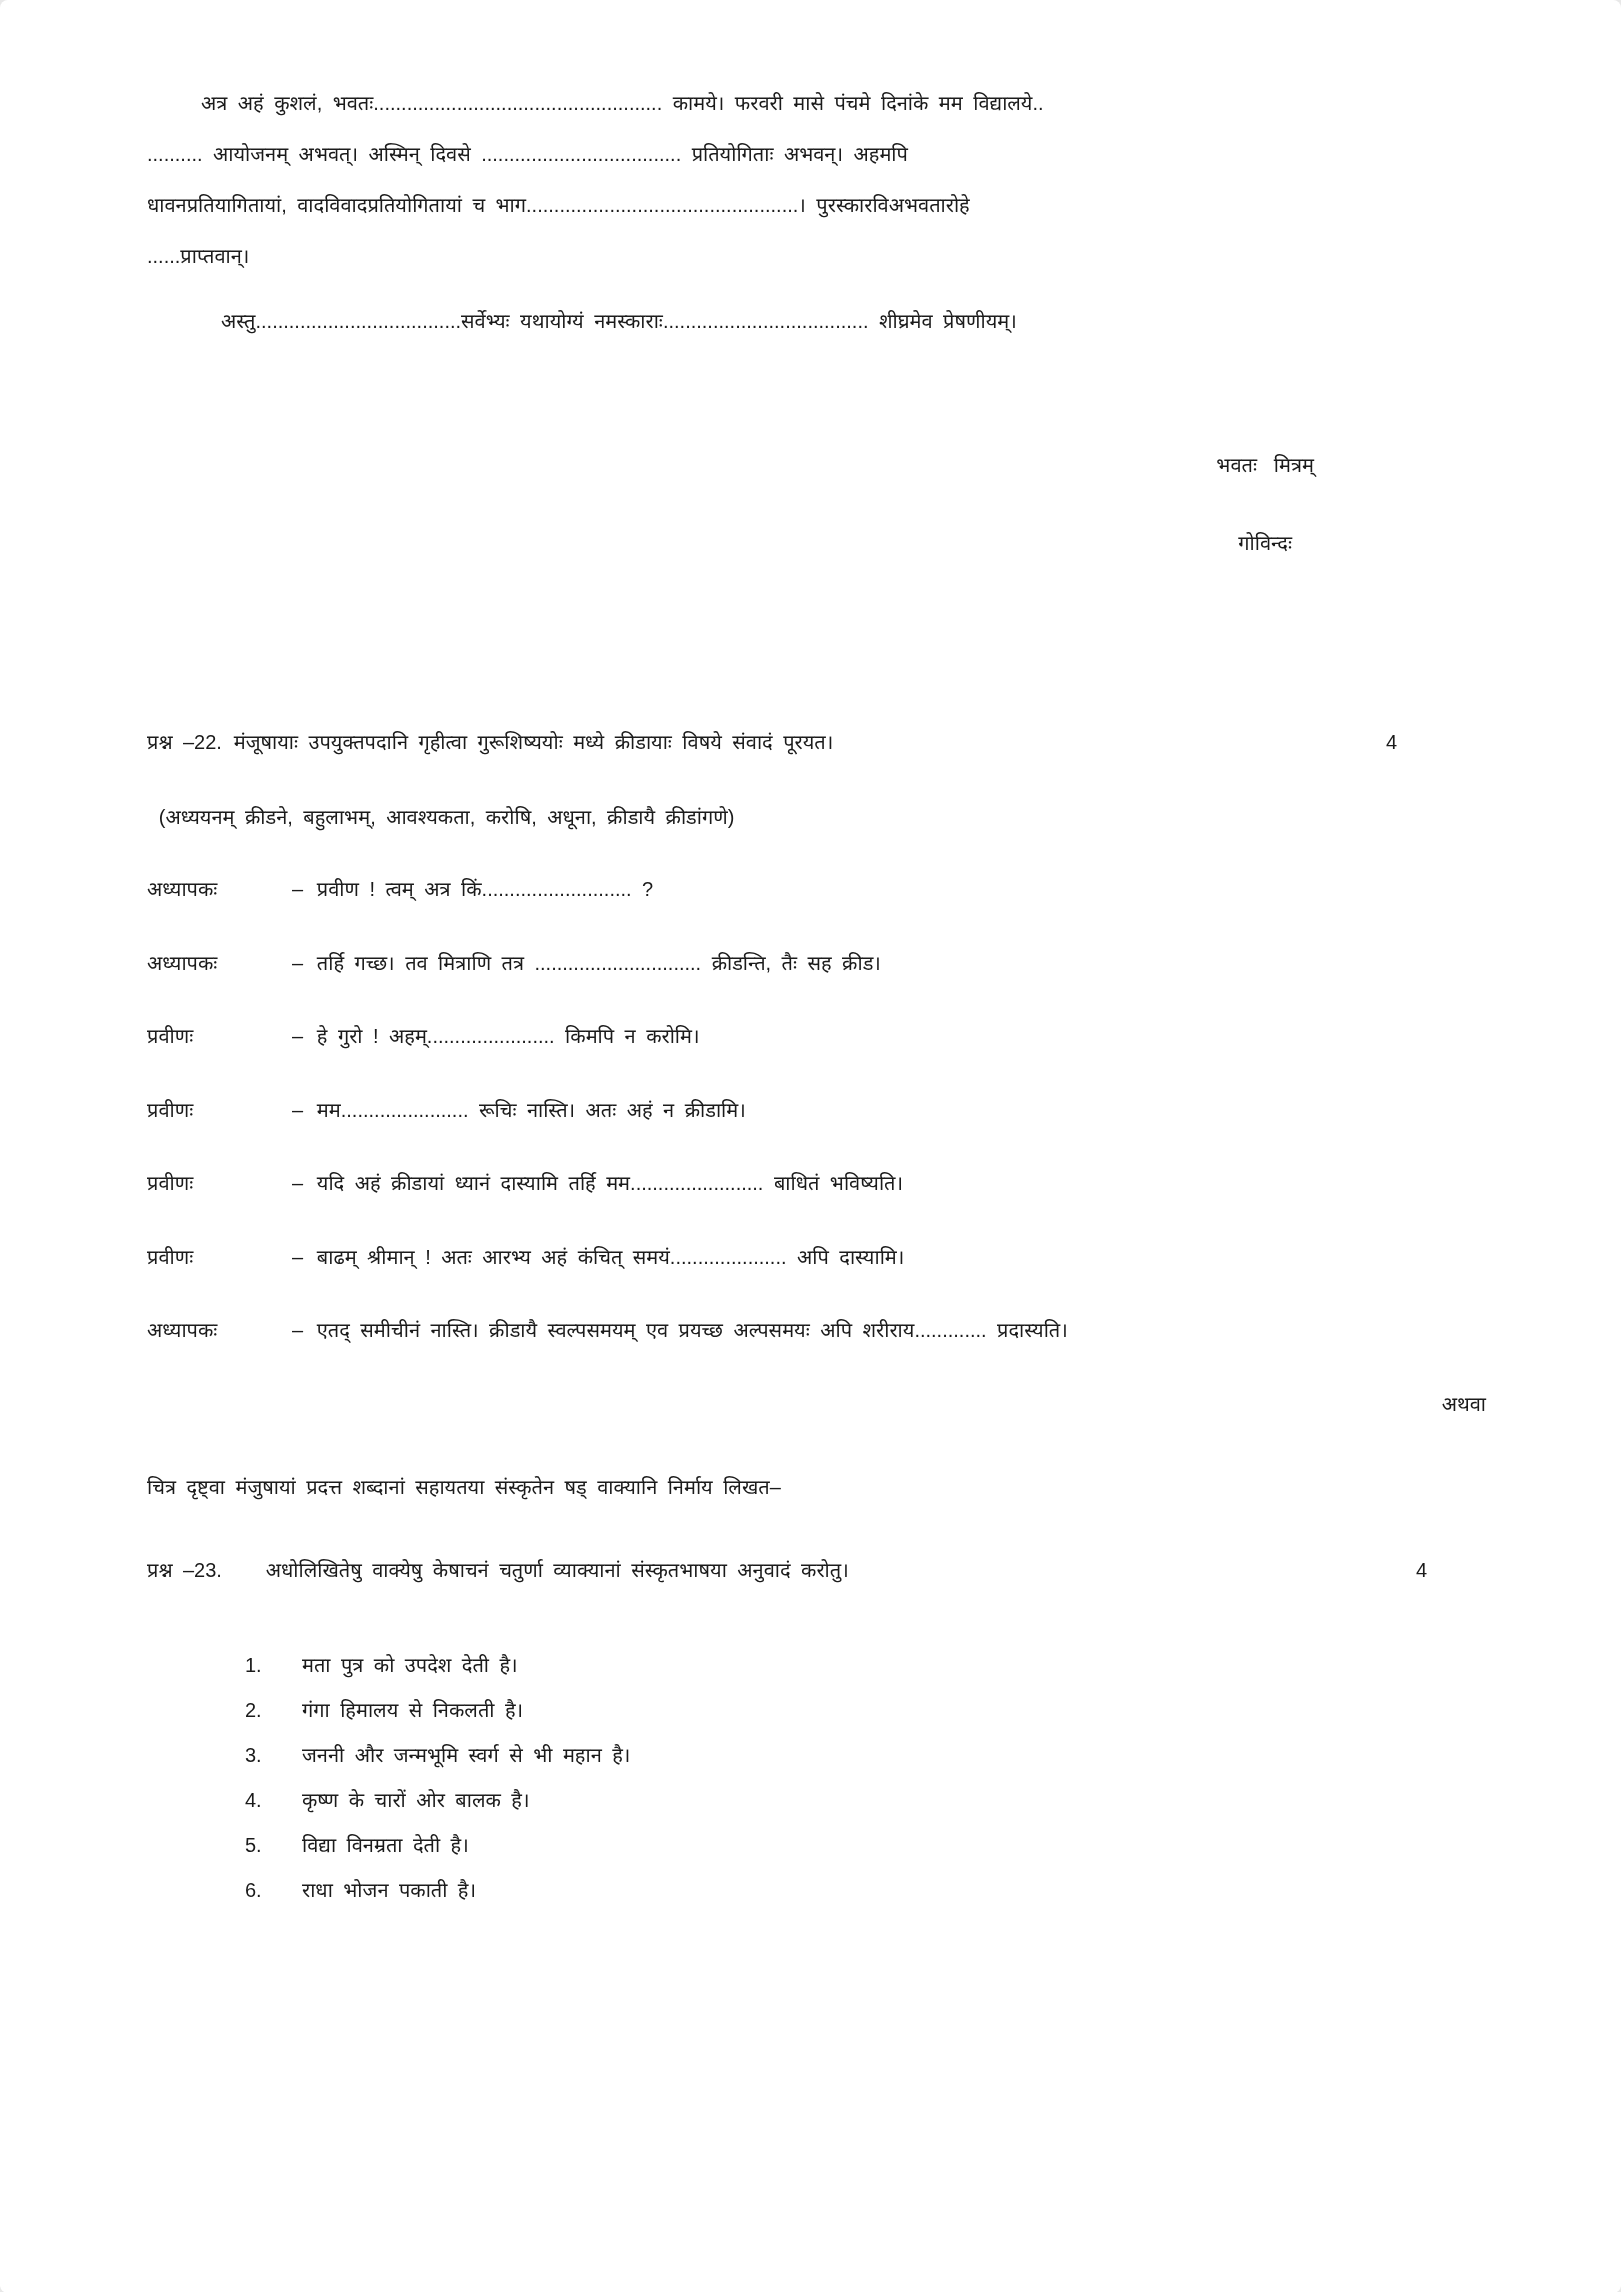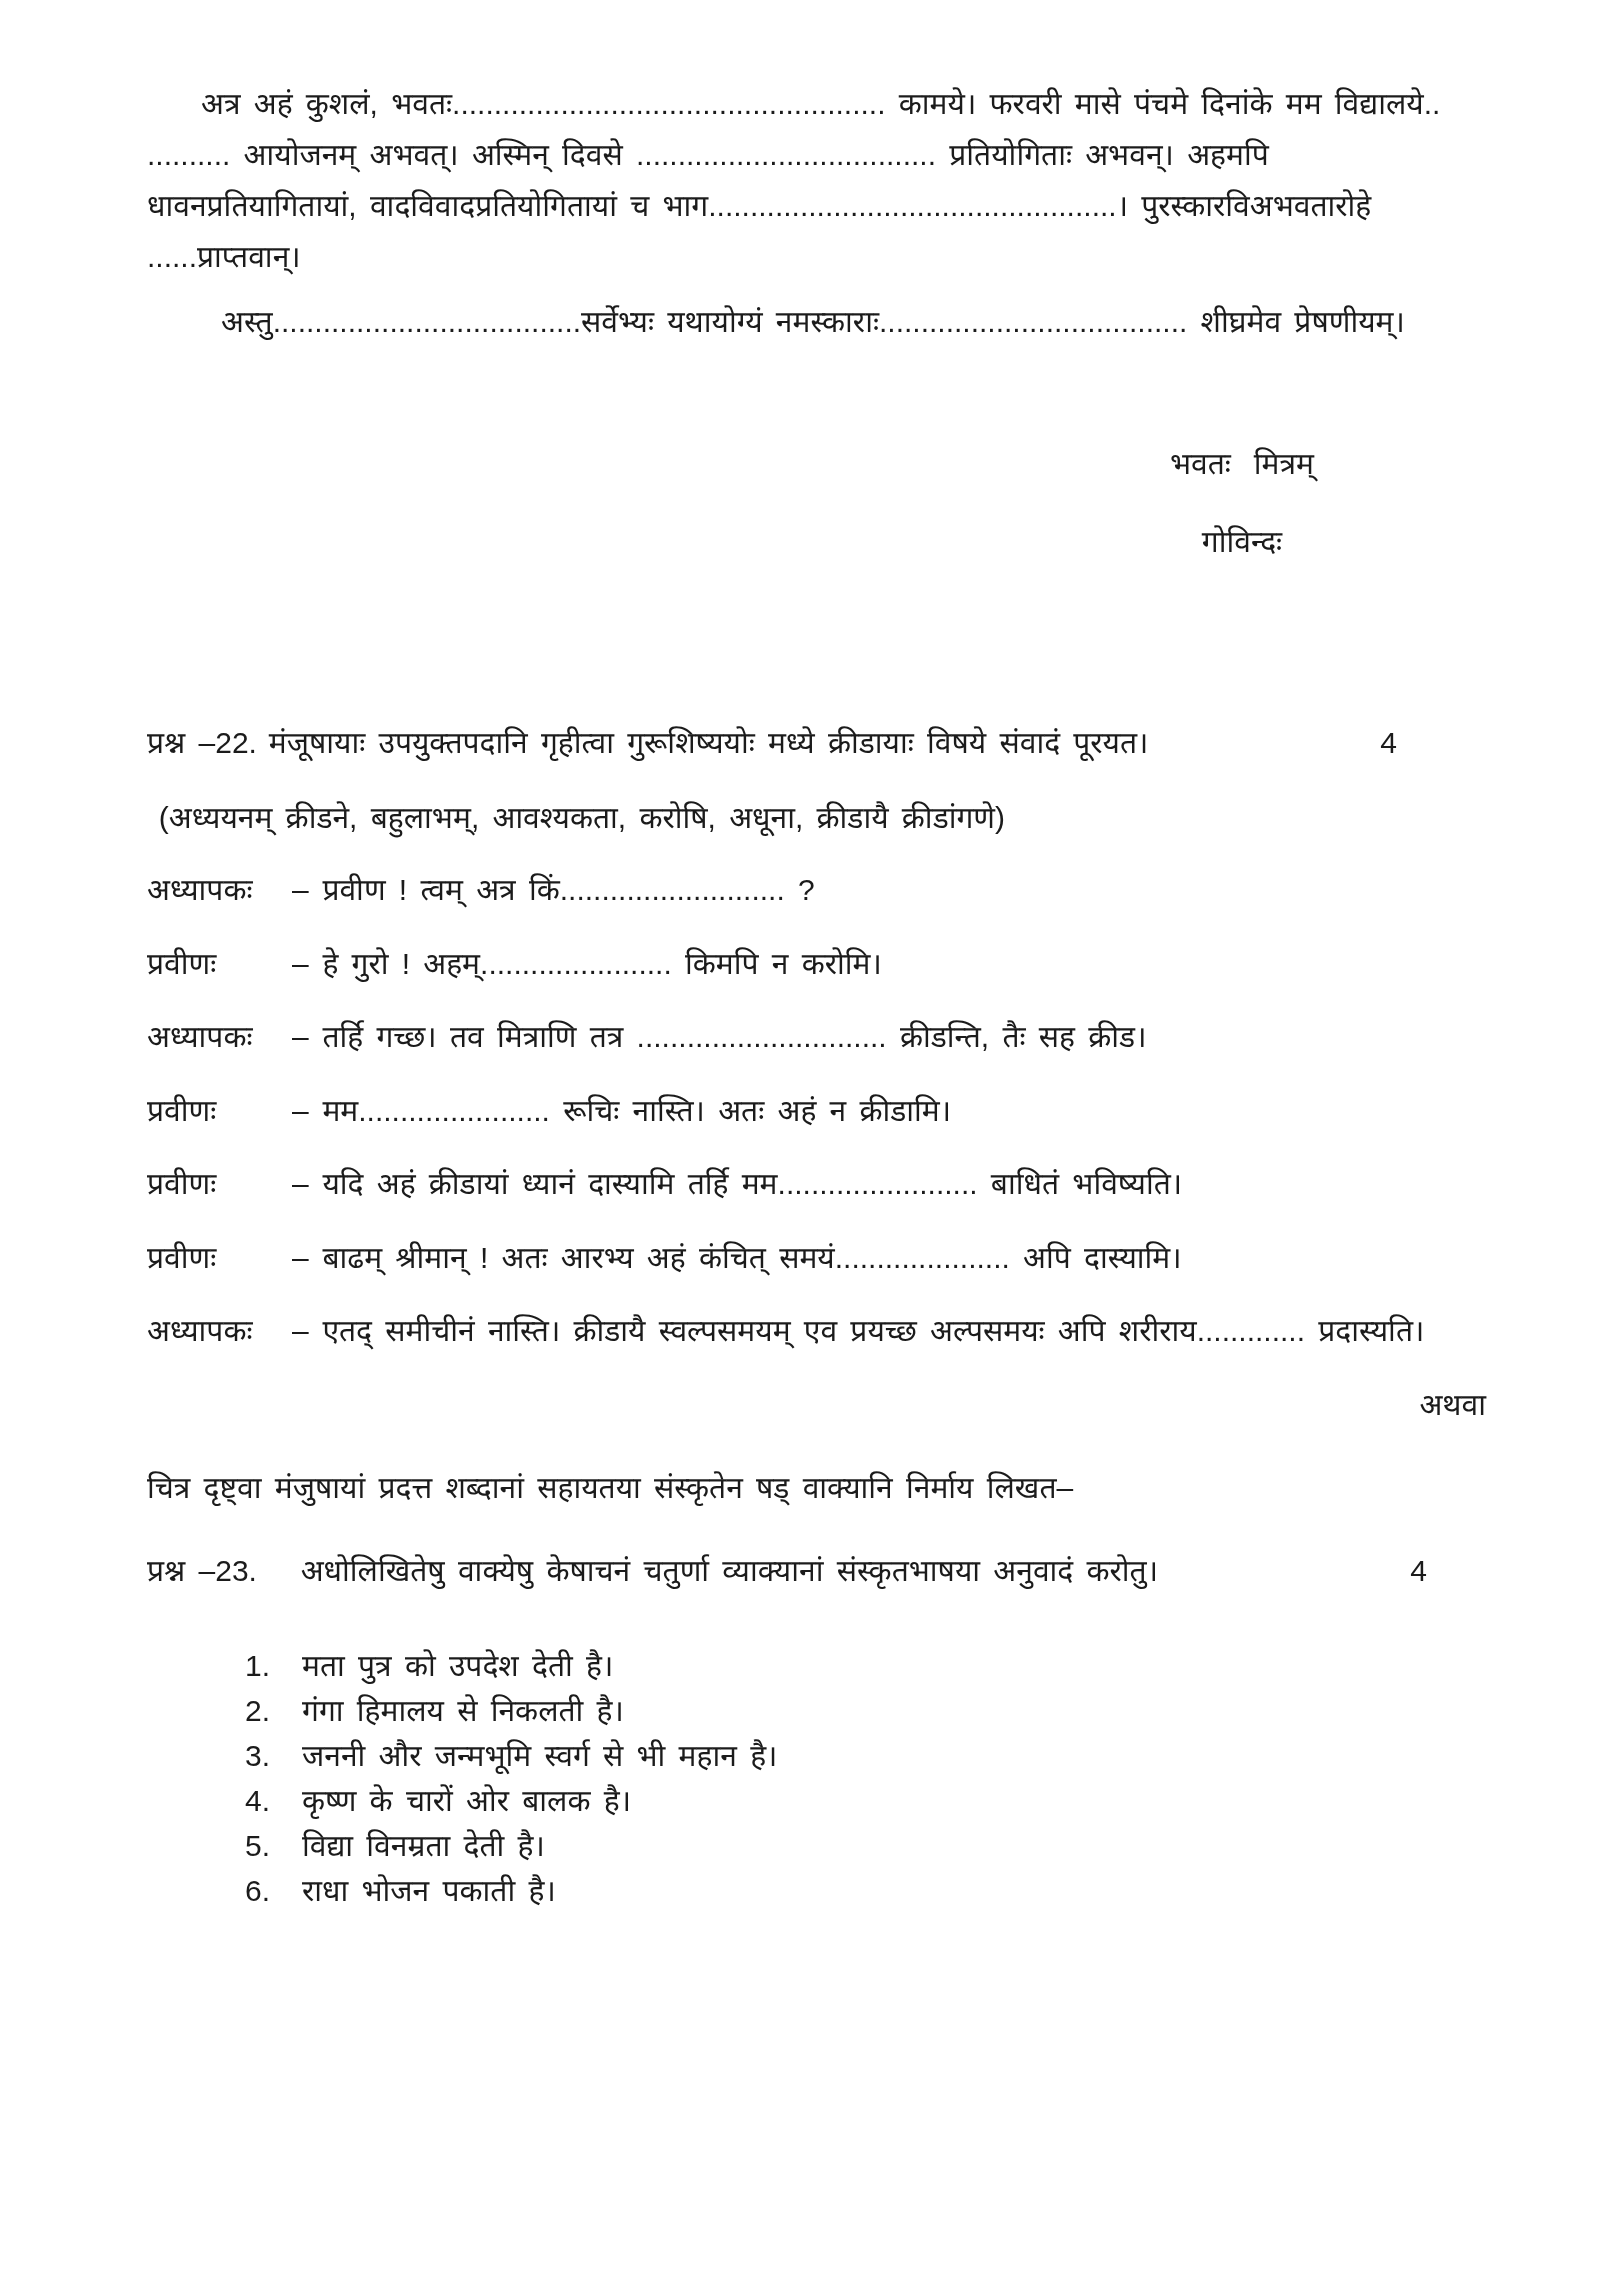"अत्र अहं कुशलं," .page { border-radius: none -> 8px; font-size: 30px -> 20px }
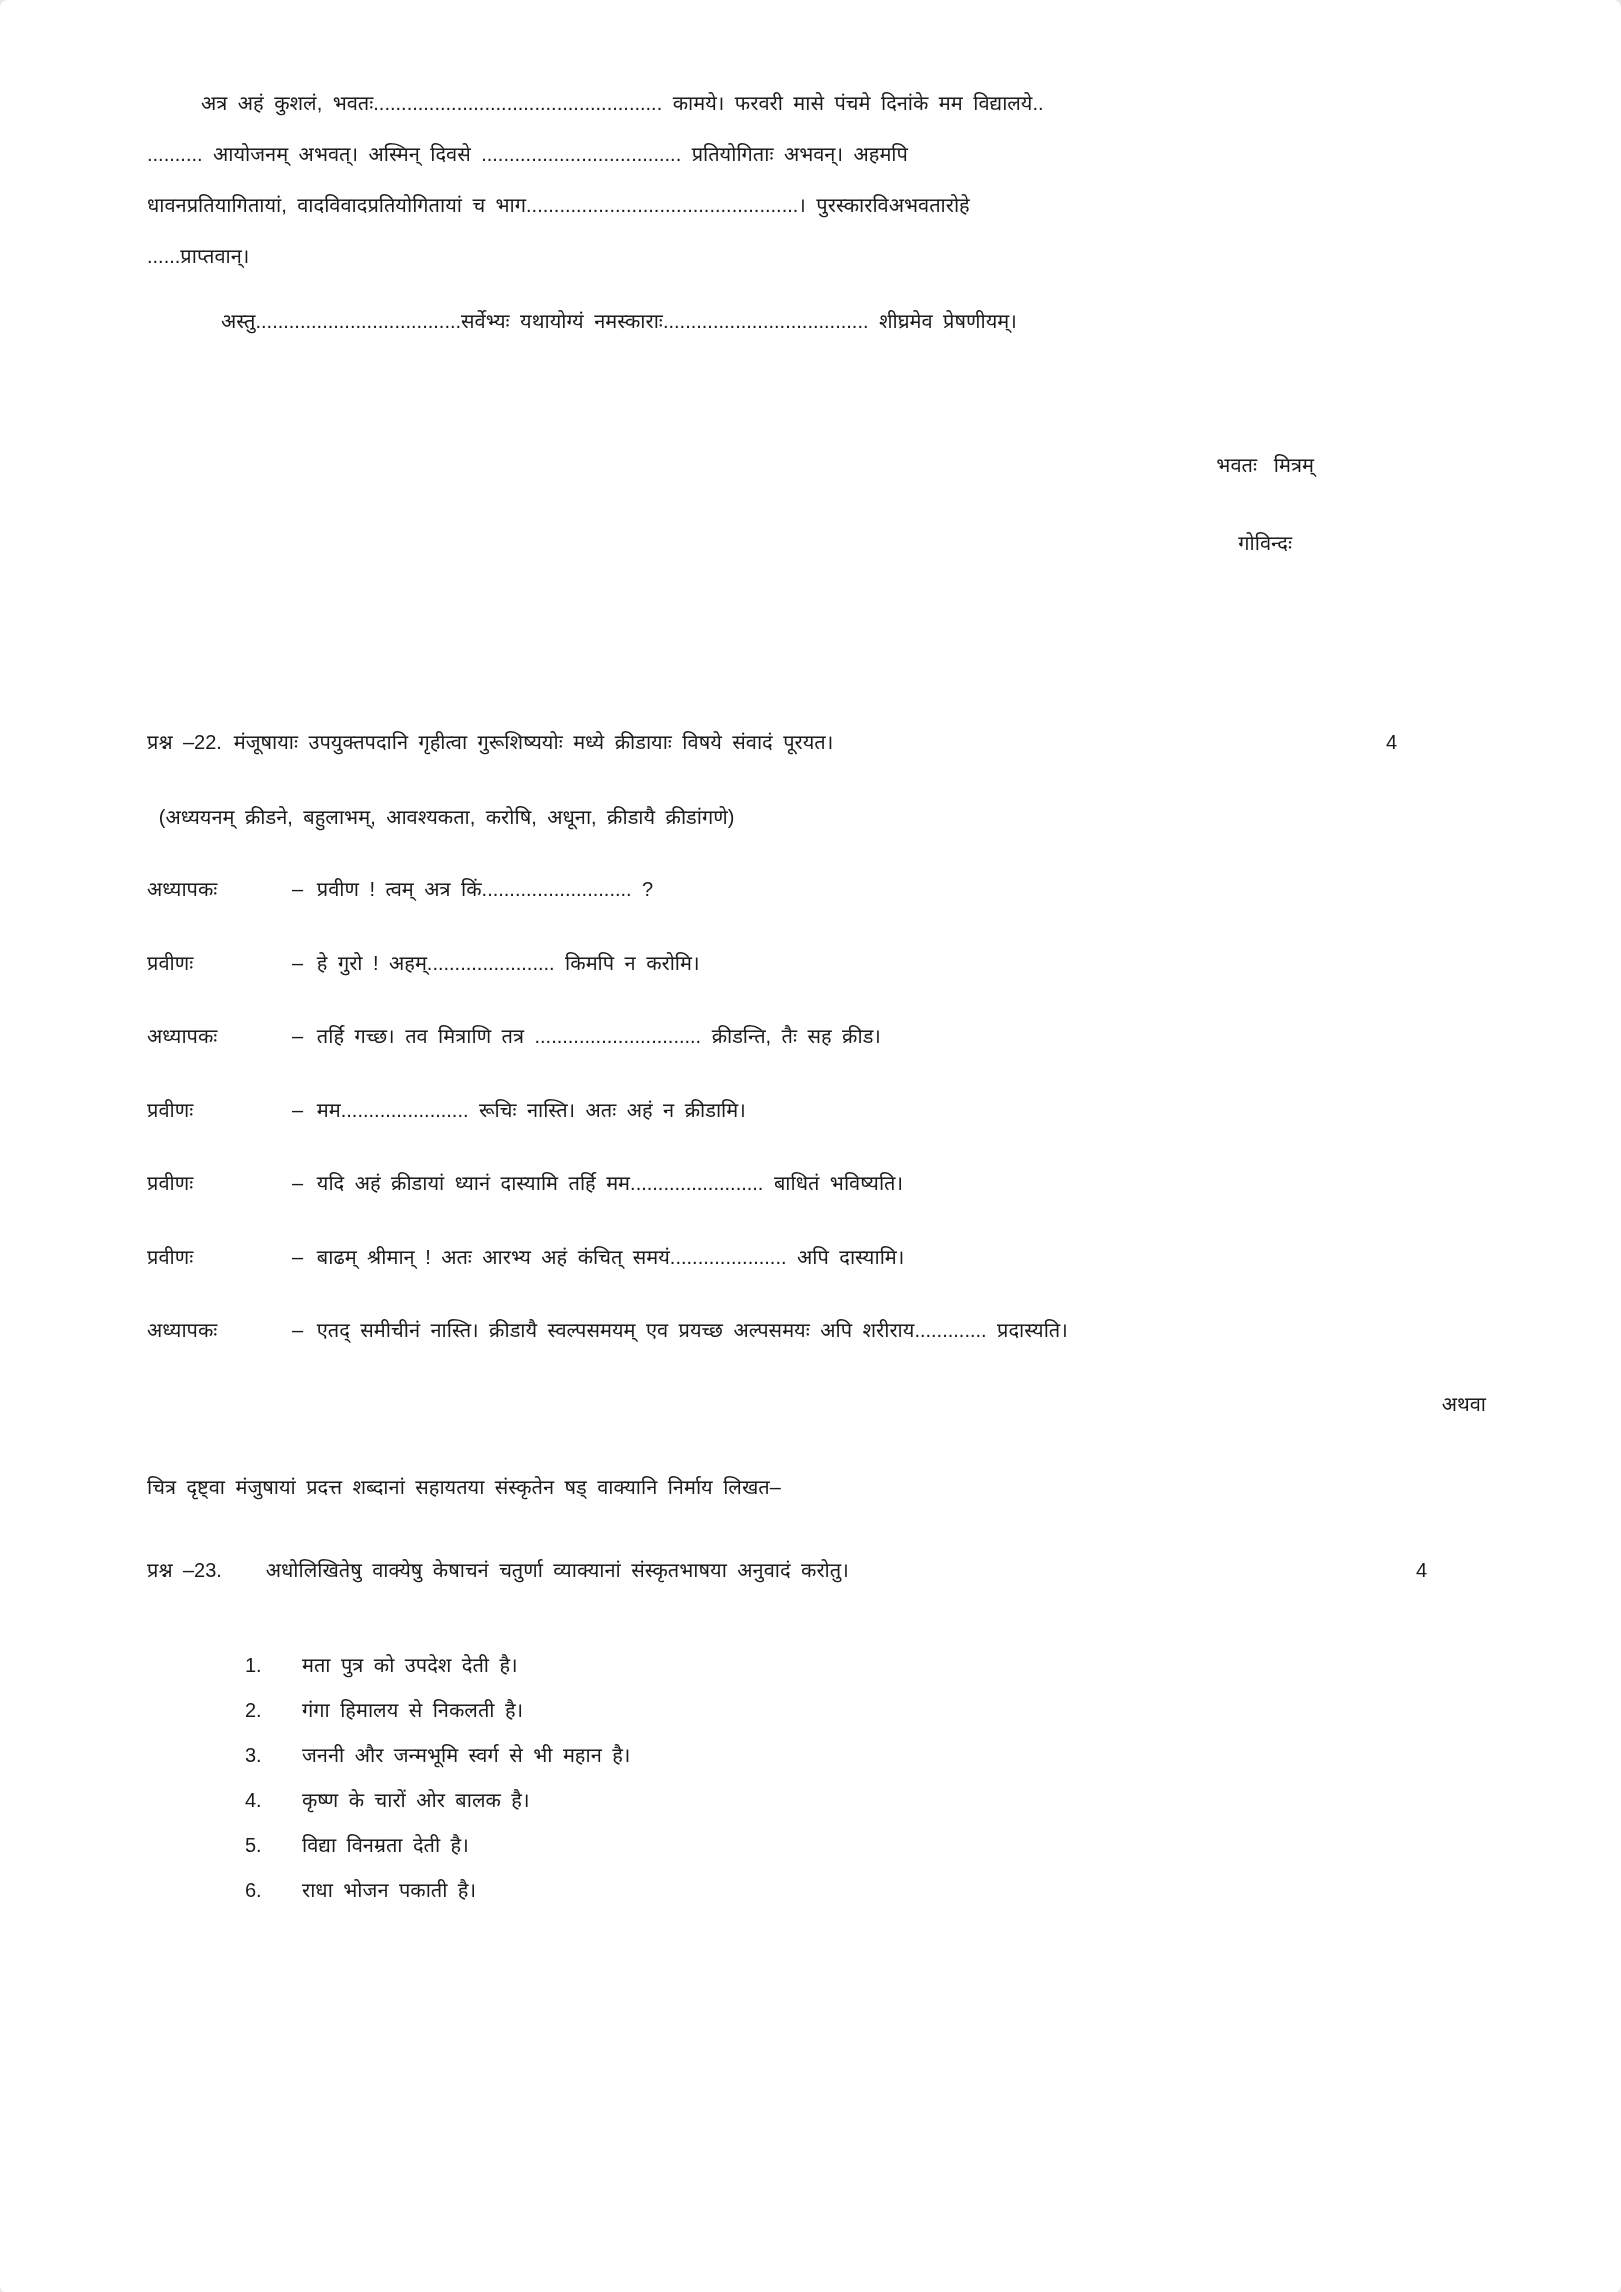"प्रवीणः – हे गुरो !" p.dialogue-line { order: before "अध्यापकः – तर्हि गच्छ। तव" -> after "अध्यापकः – तर्हि गच्छ। तव" }
